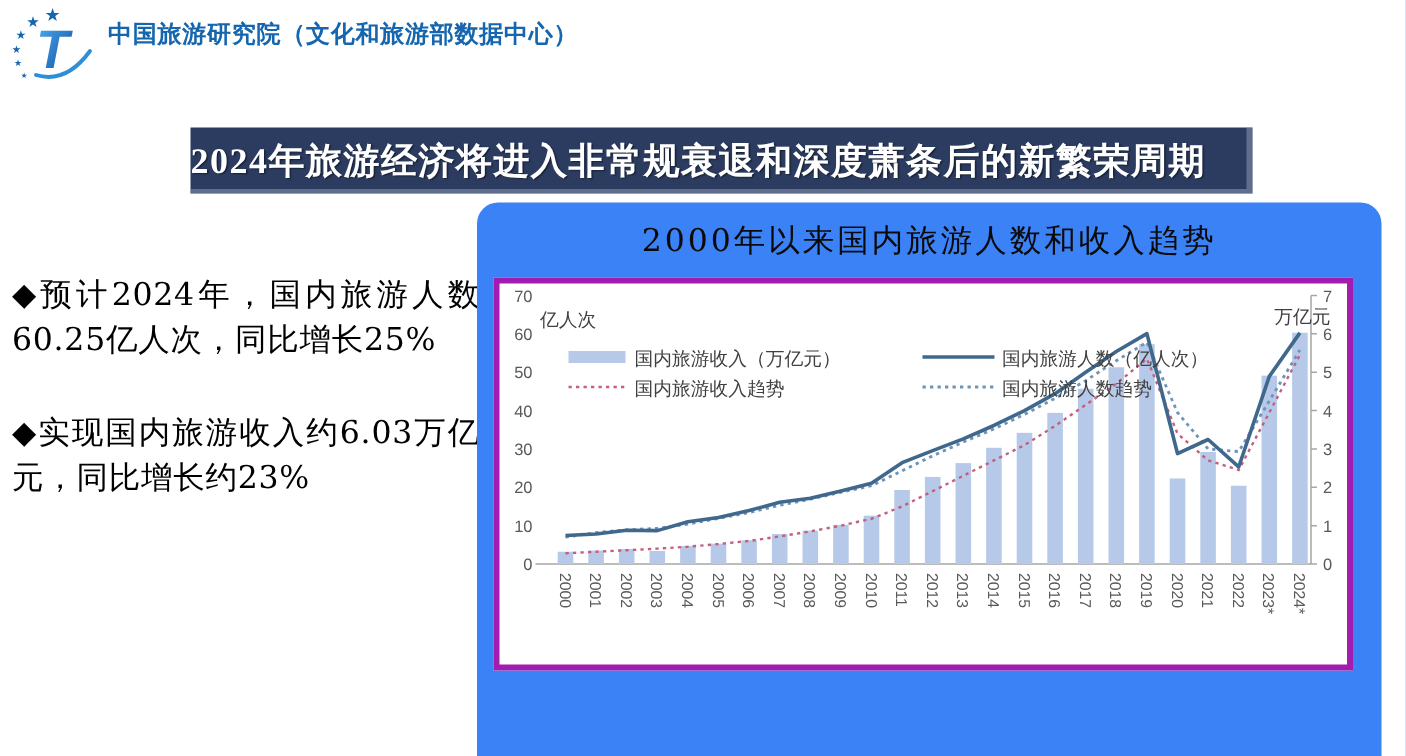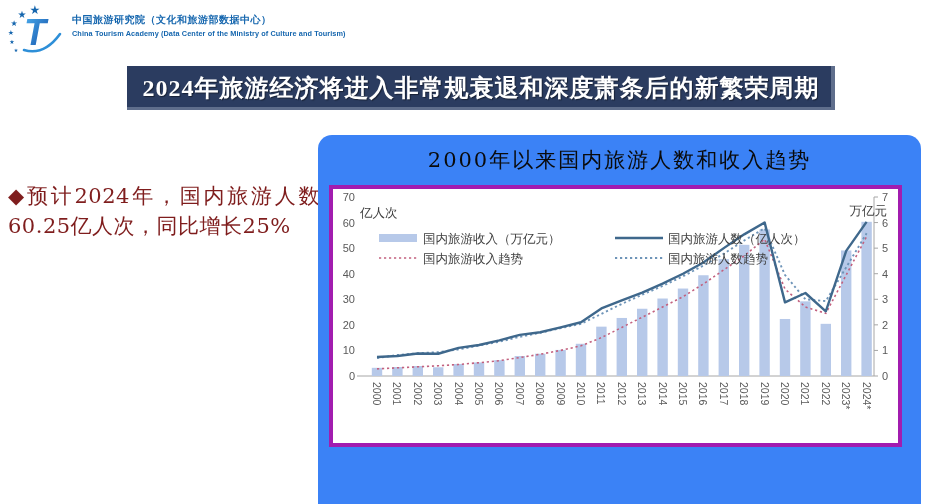"中国旅游研究院（文化和旅游部数据中心）" .org-cn { font-size: 10px -> 16px }
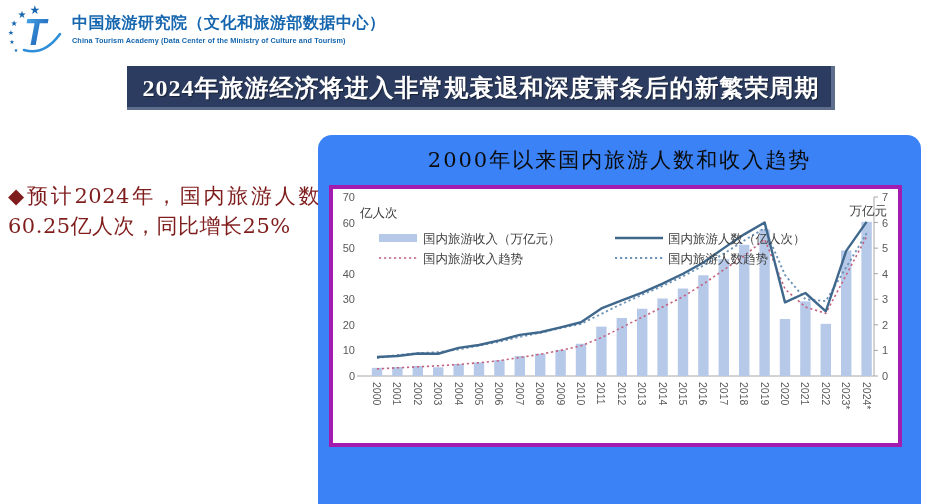"China Tourism Academy (Data Center" div.org-en { html: <div>China Tourism Academy (Data Center of the Ministry of Culture and Tourism)</div> -> none }
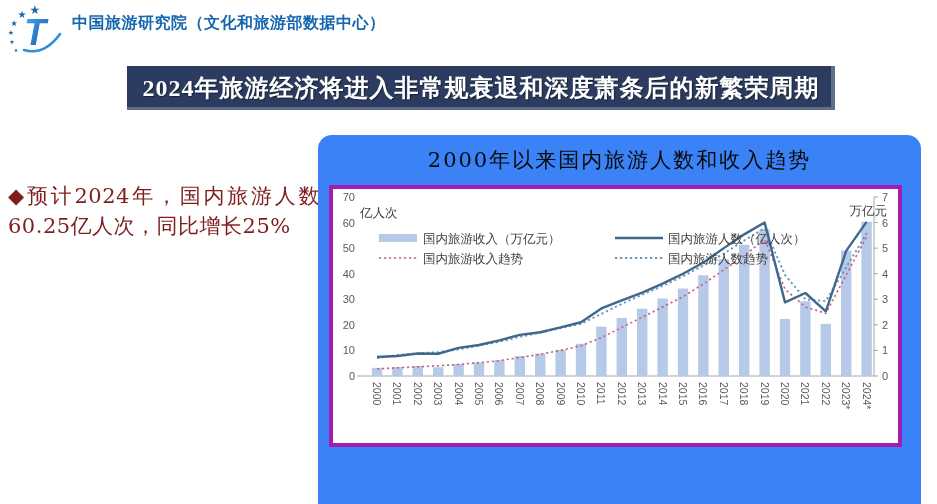"2024年旅游经济将进入非常规衰退和深度萧条后的新繁荣周期" .banner { justify-content: center -> flex-start; top: 66px -> 85px }
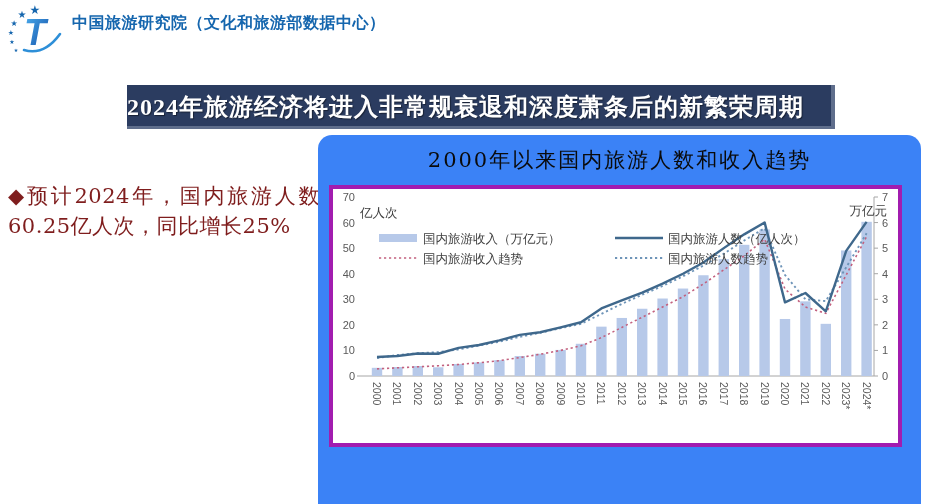"◆预计2024年，国内旅游人数60.25亿人次，同比增长25%" .bullets { color: #7f1d1d -> #000000 }
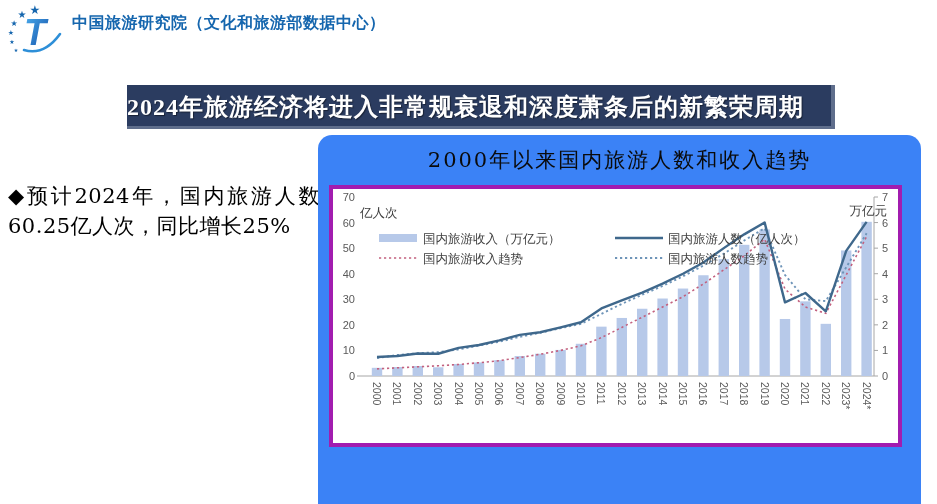"◆实现国内旅游收入约6.03万亿元，同比增长约23%" p { html: none -> <p>◆实现国内旅游收入约6.03万亿元，同比增长约23%</p> }
